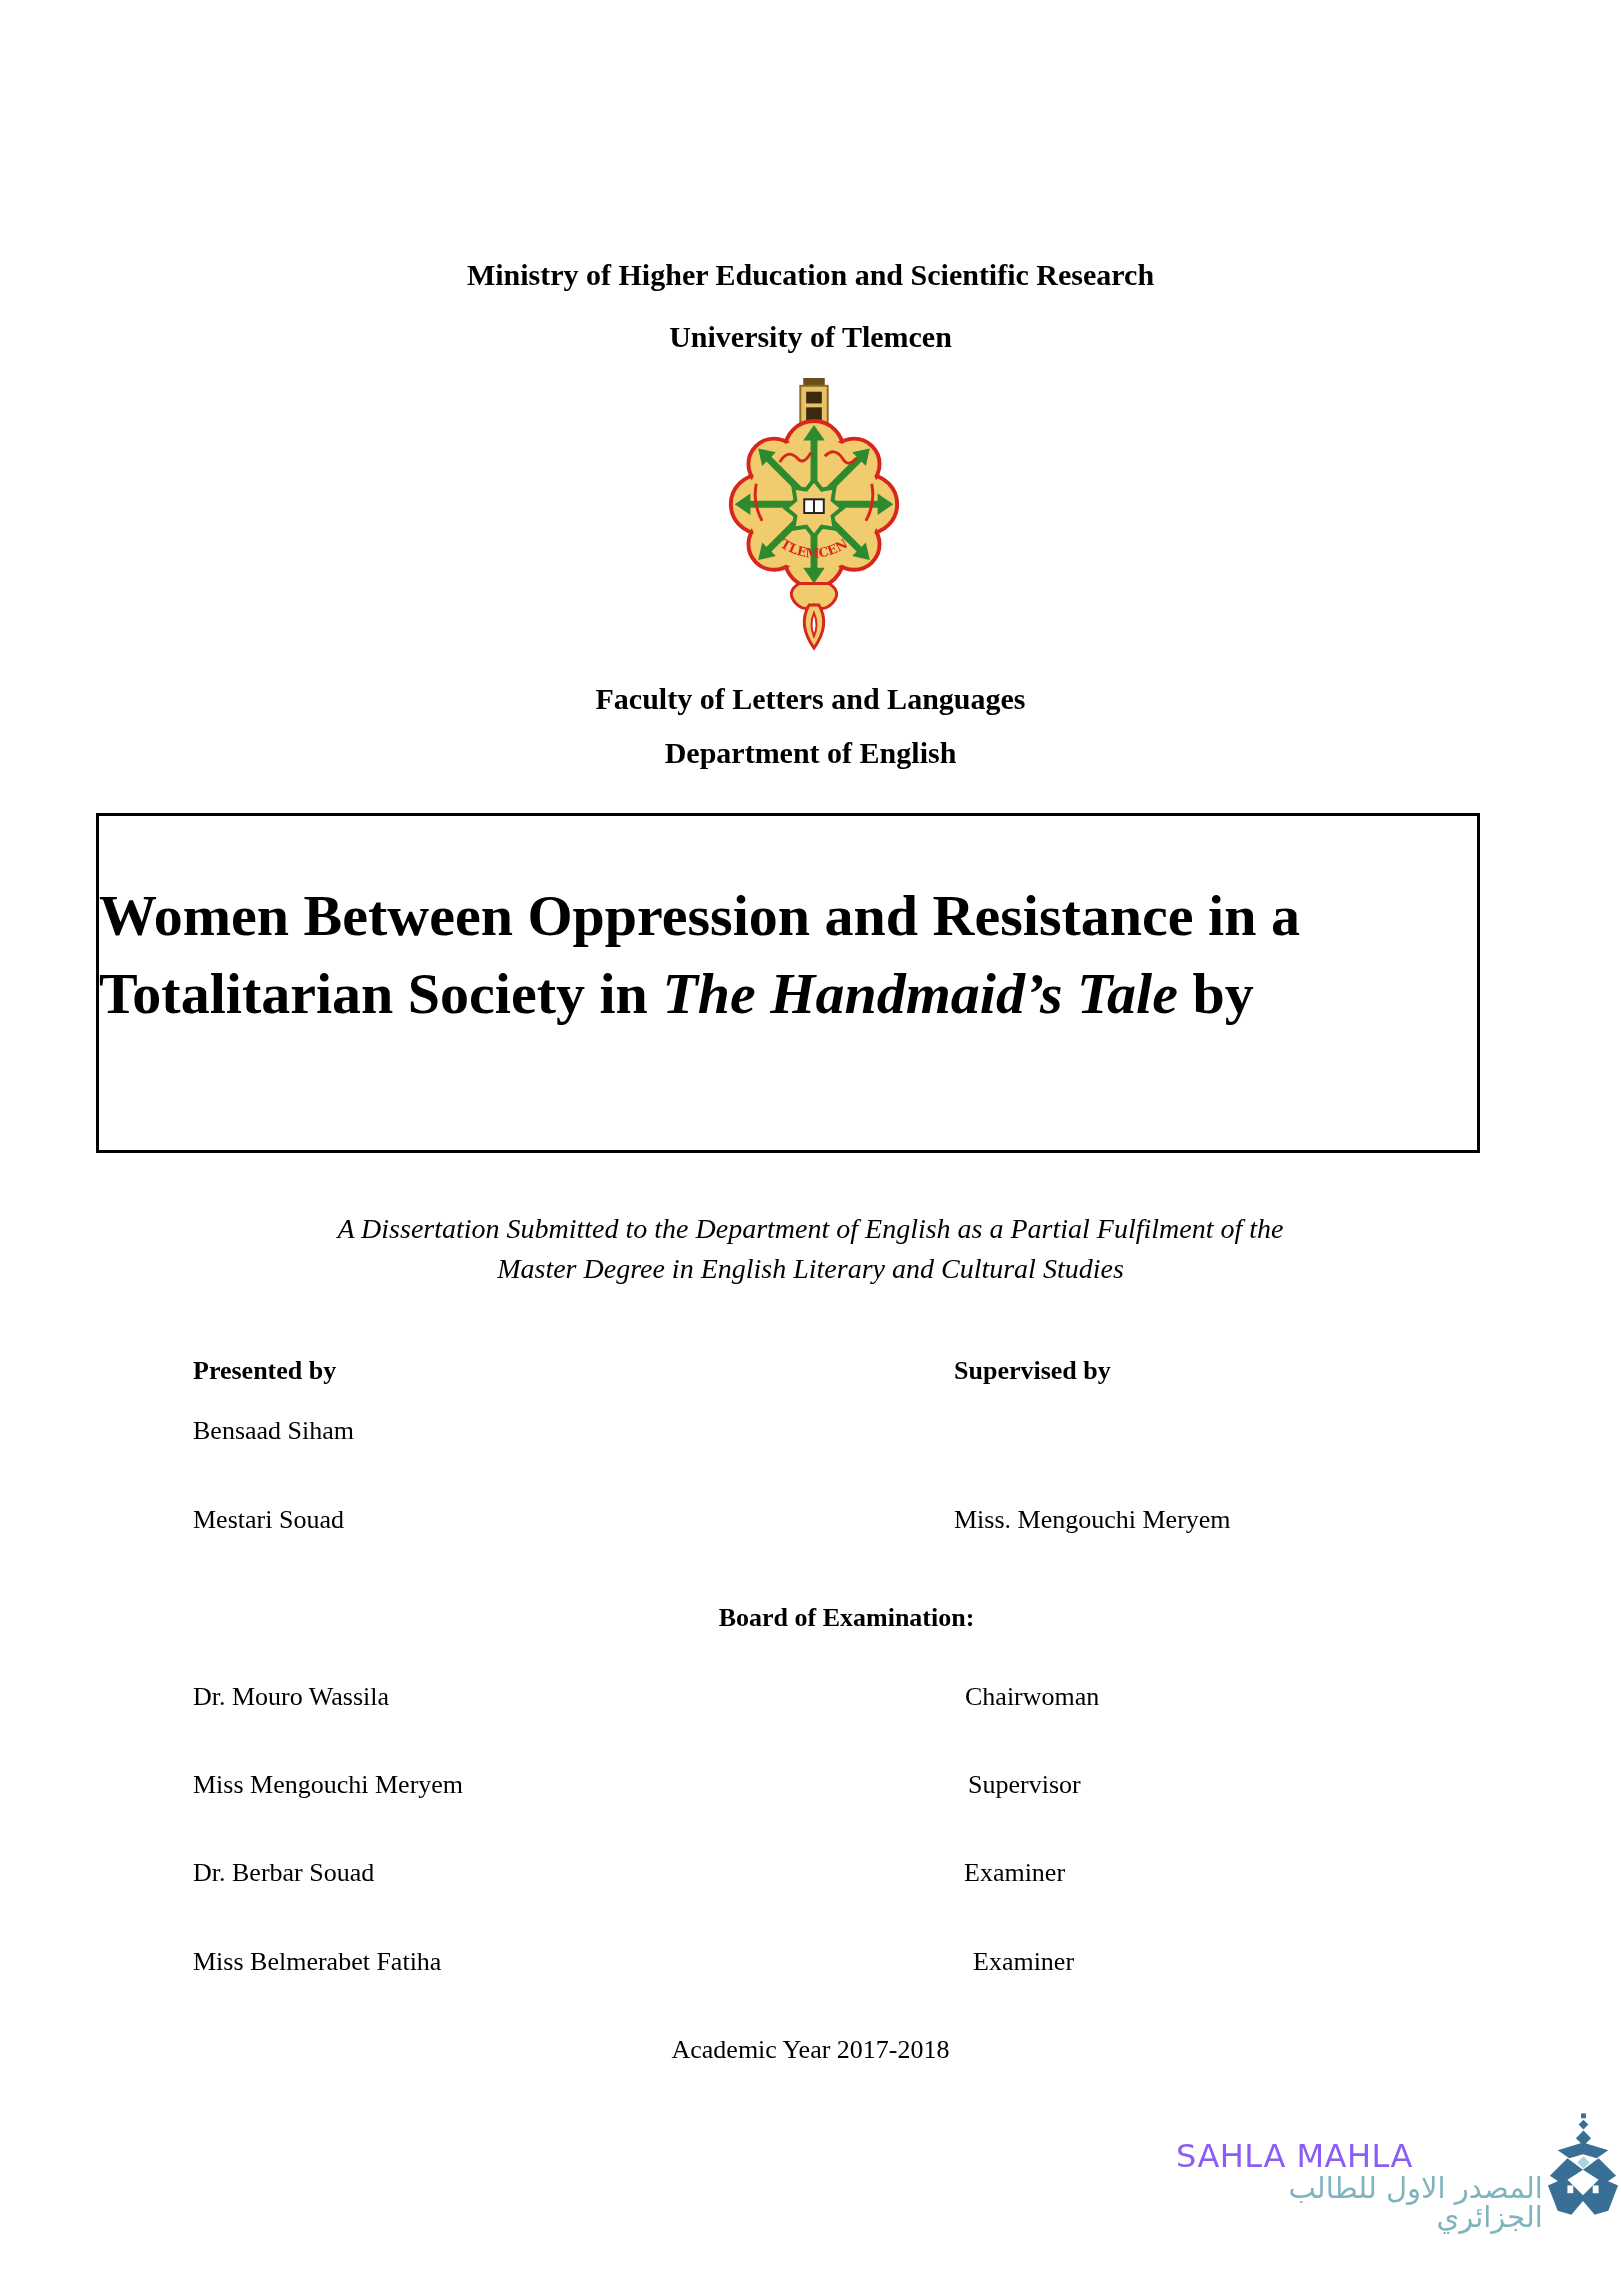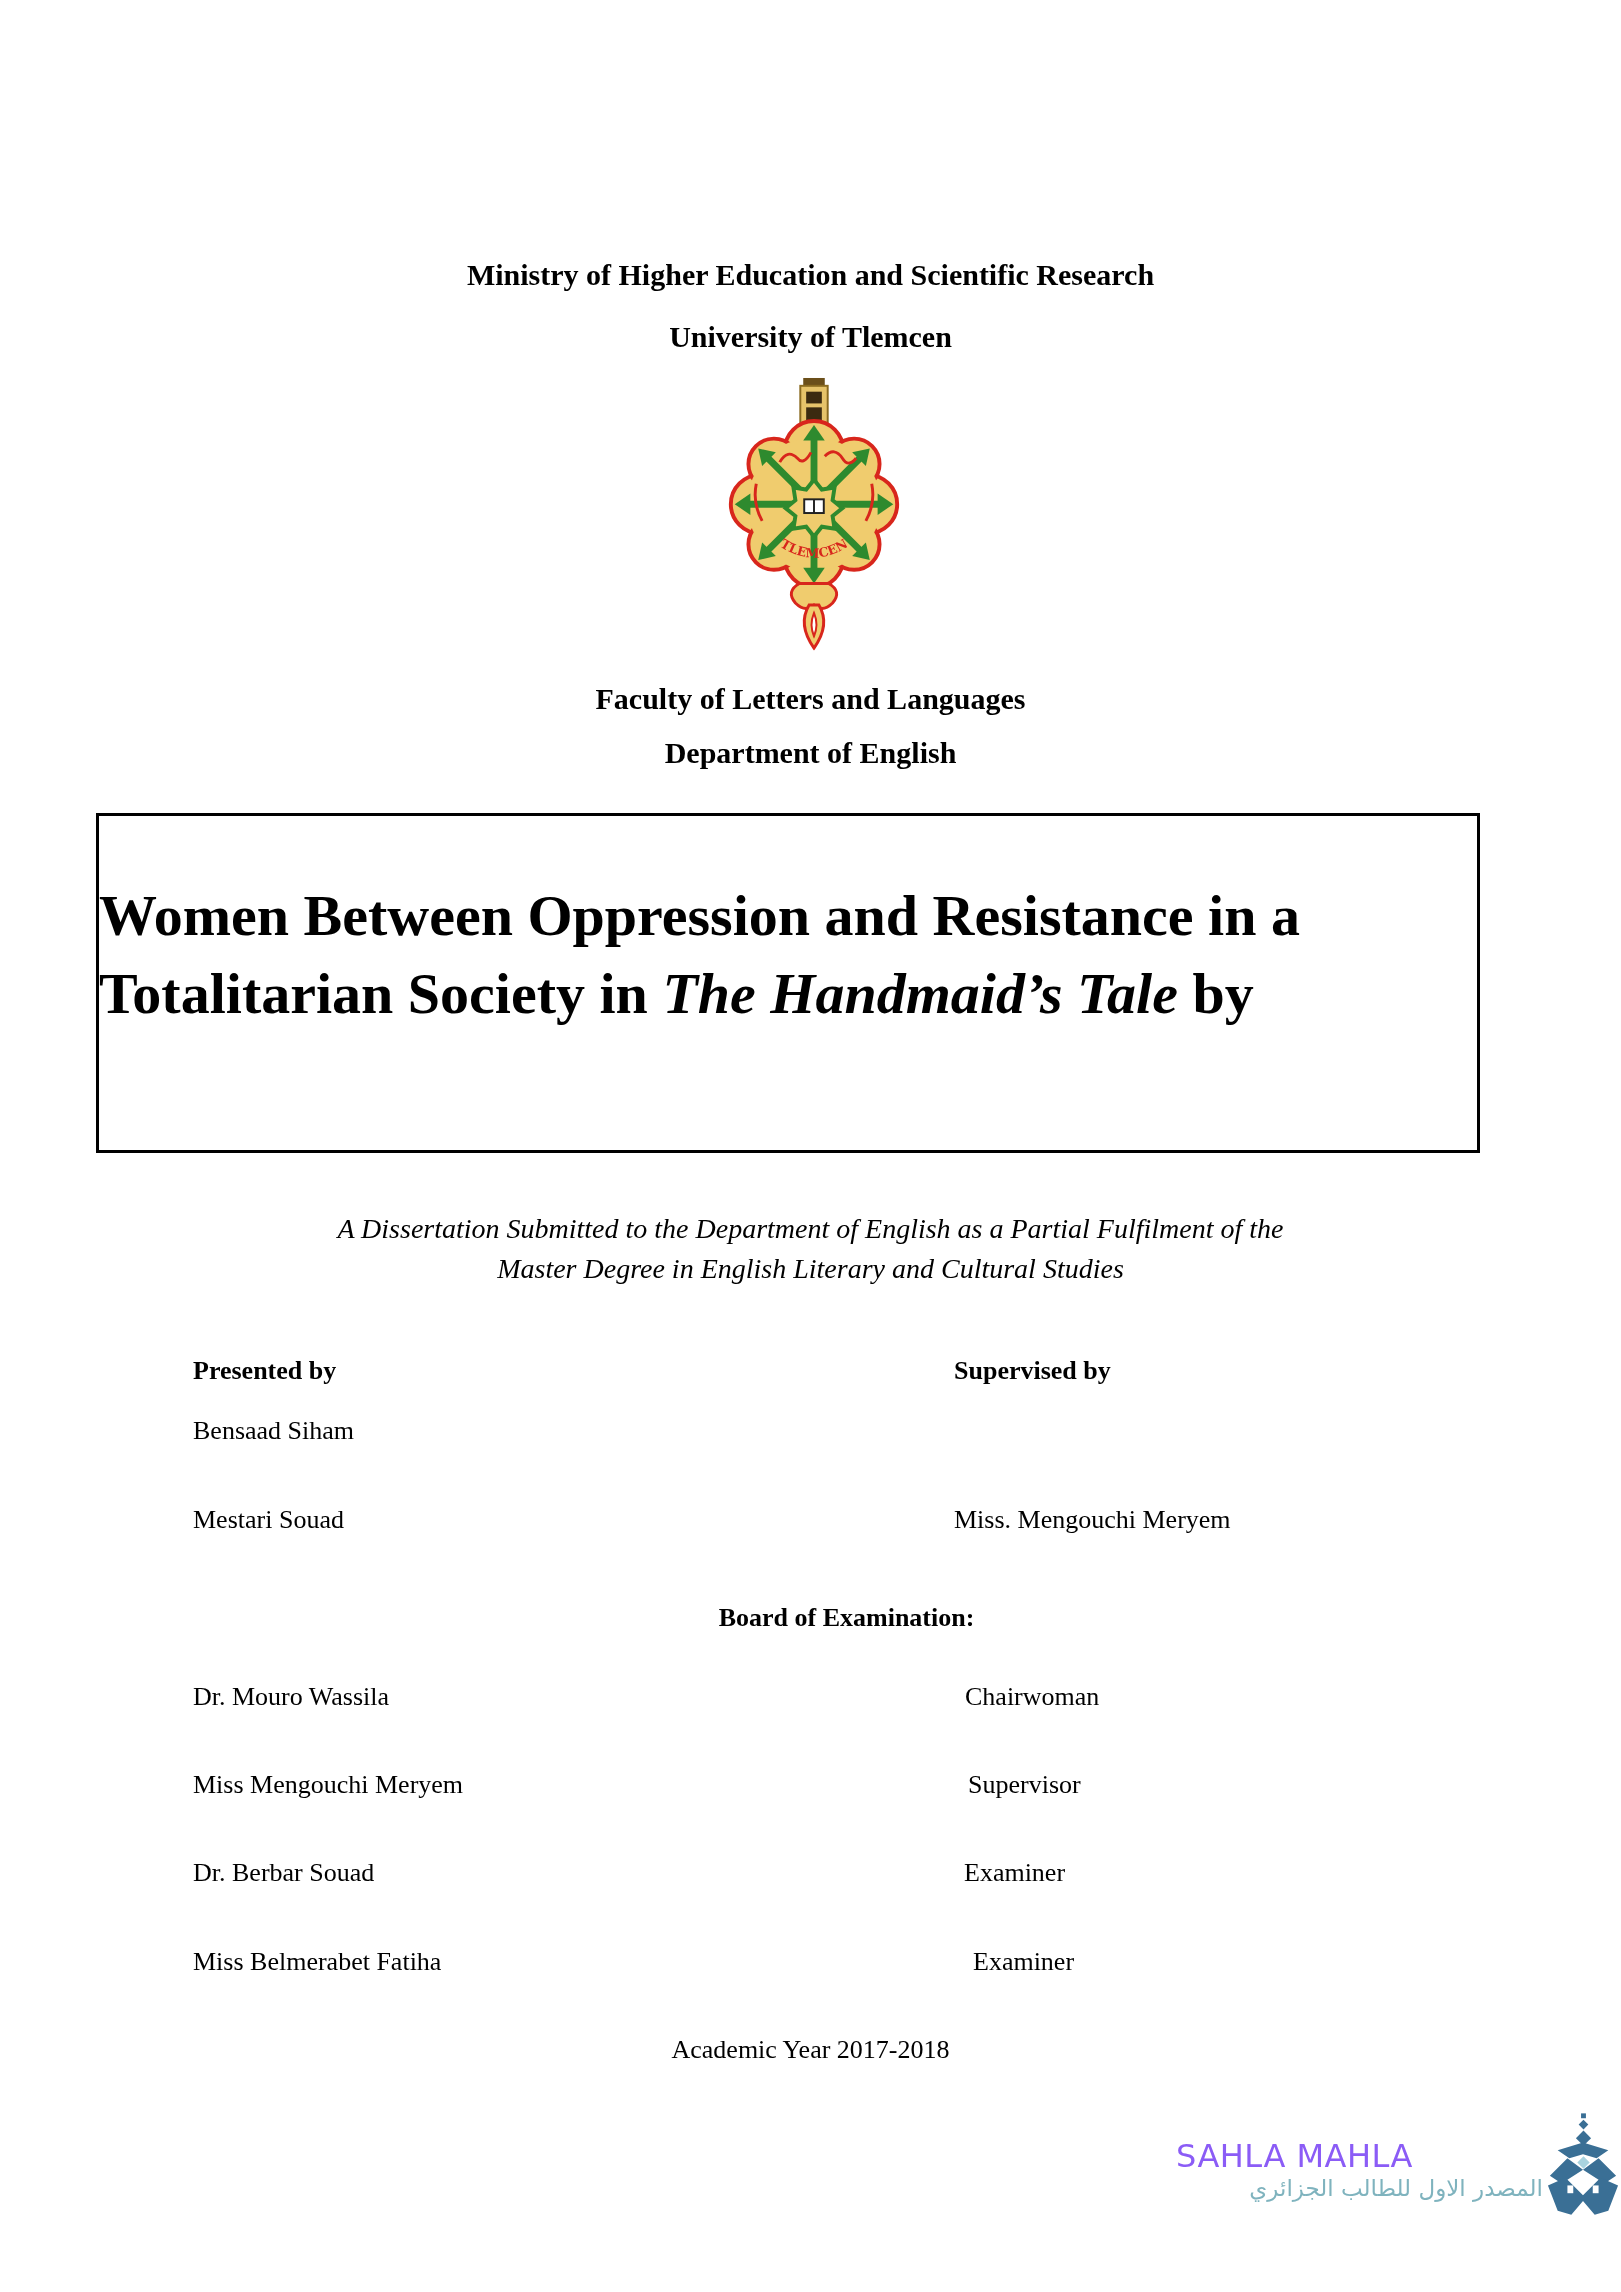"المصدر الاول للطالب الجزائري" #watermark .wm-arabic { font-size: 23px -> 29px }
